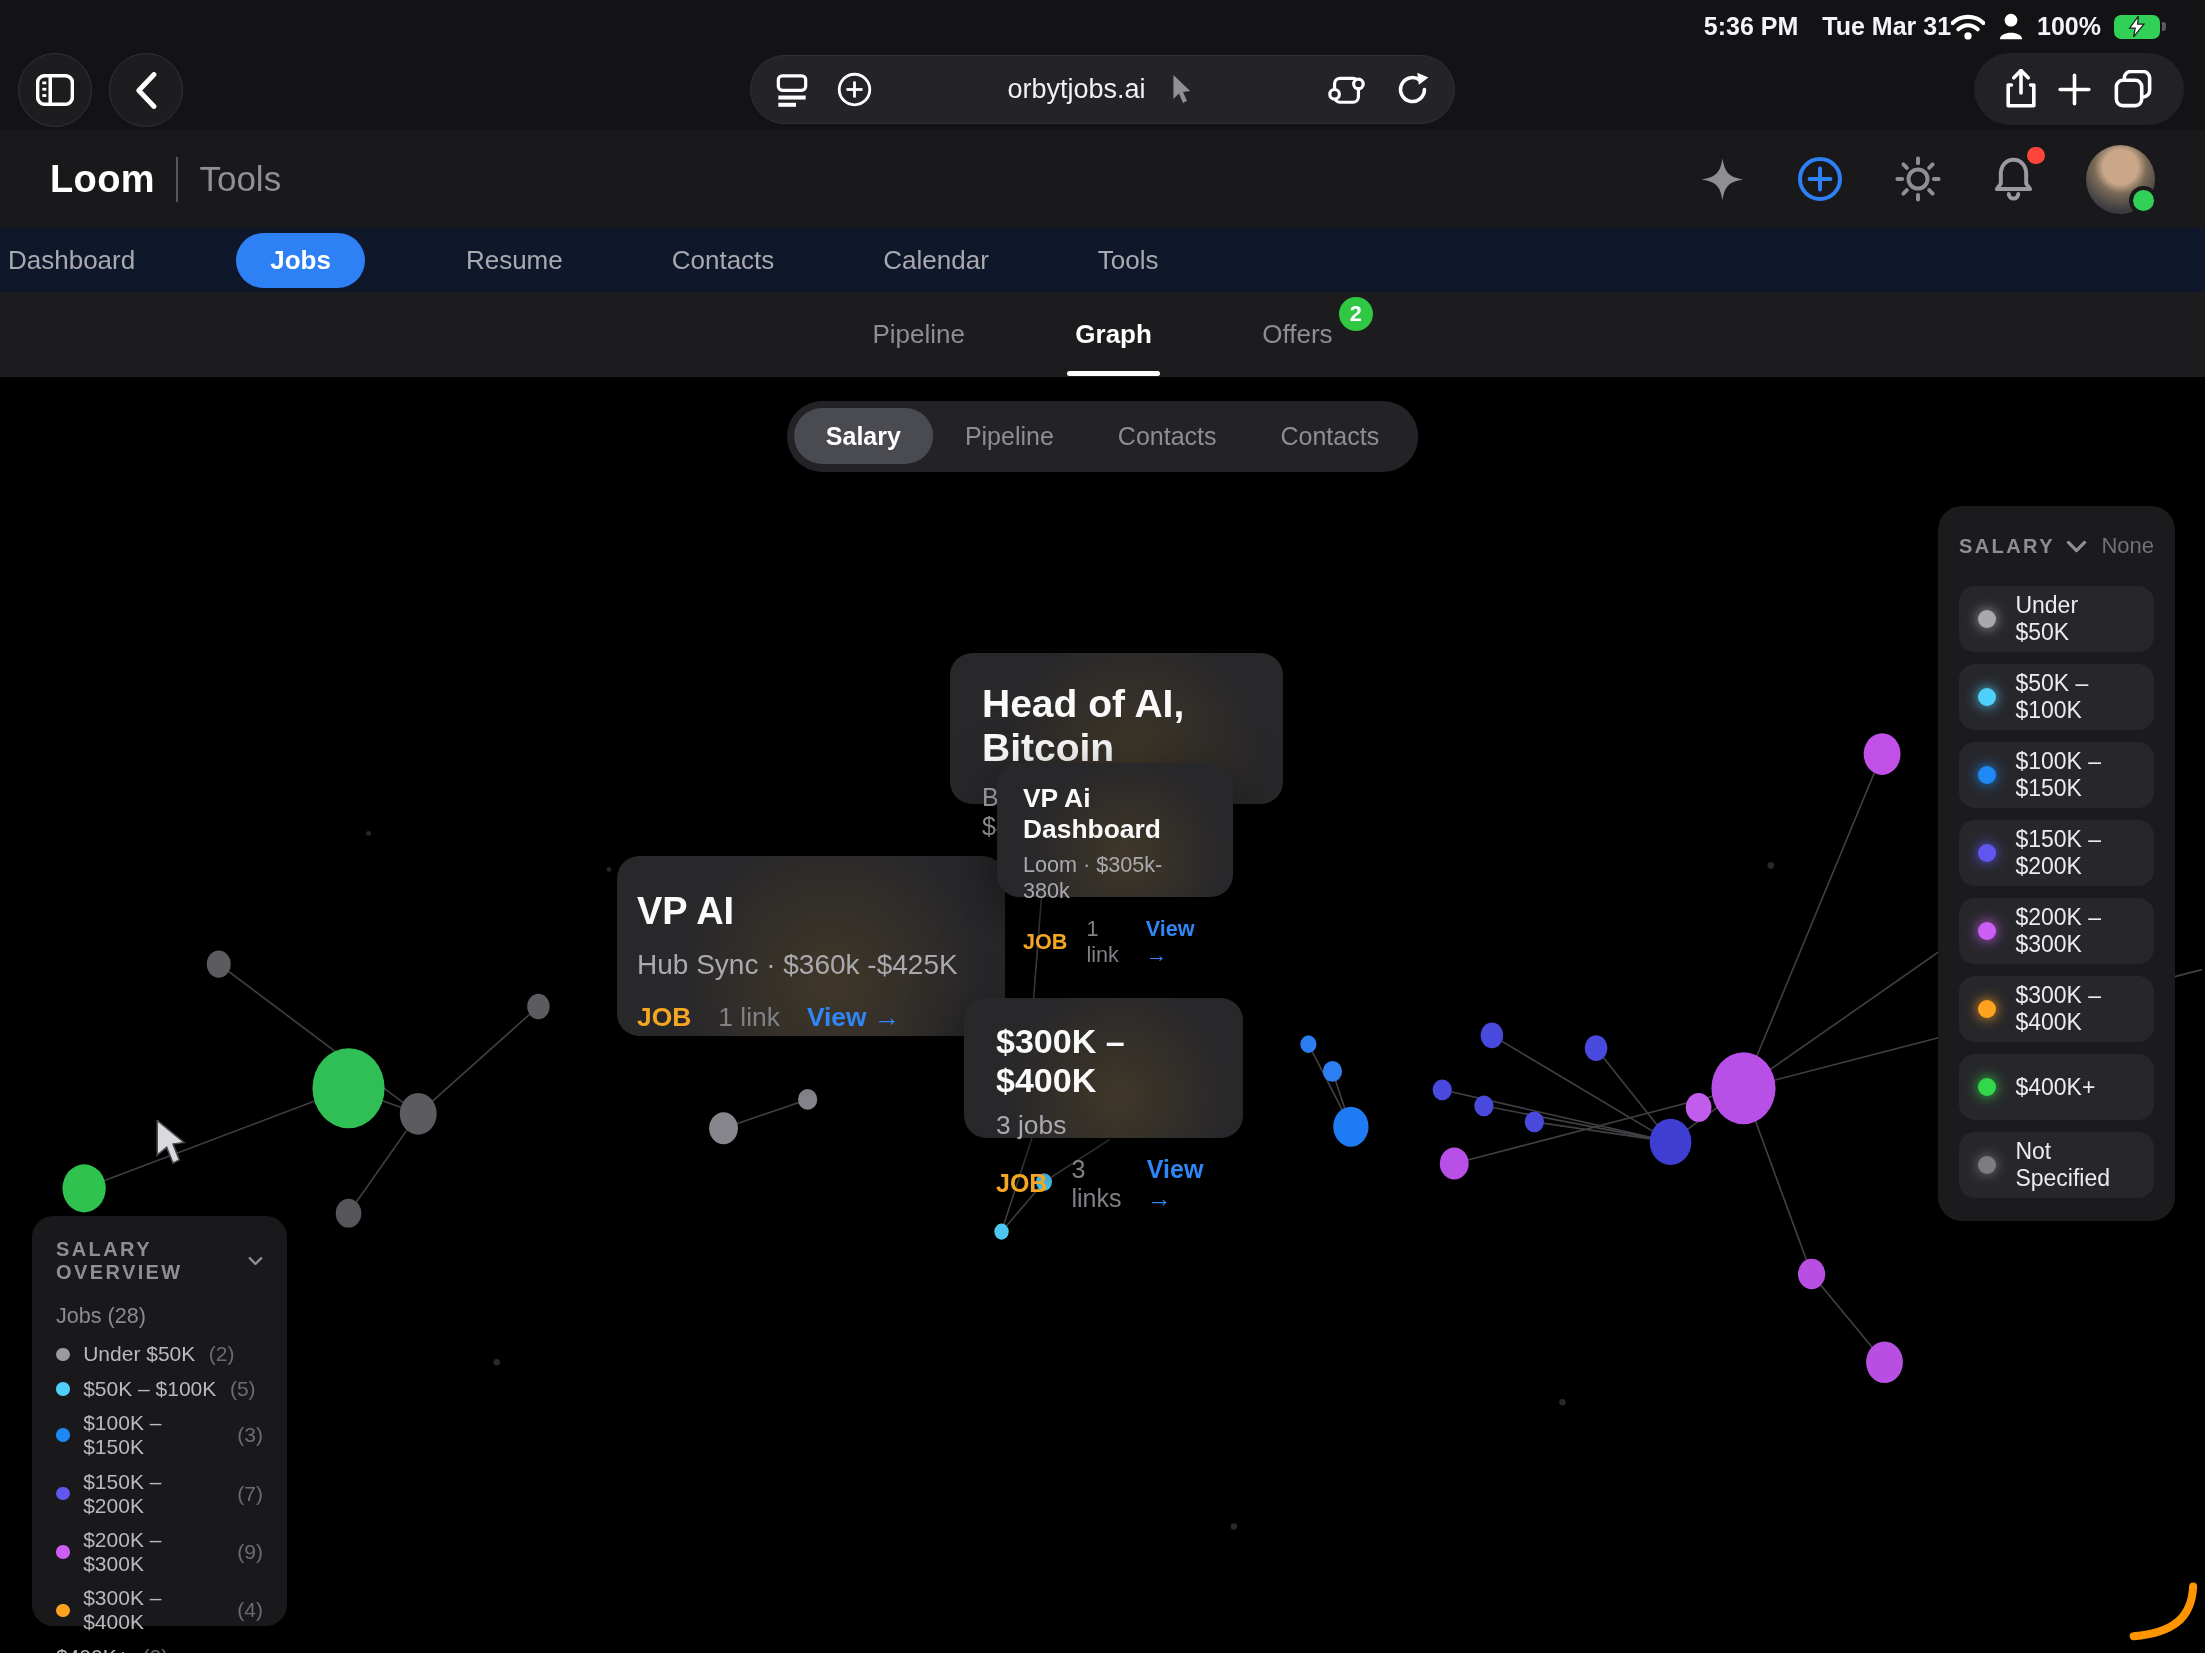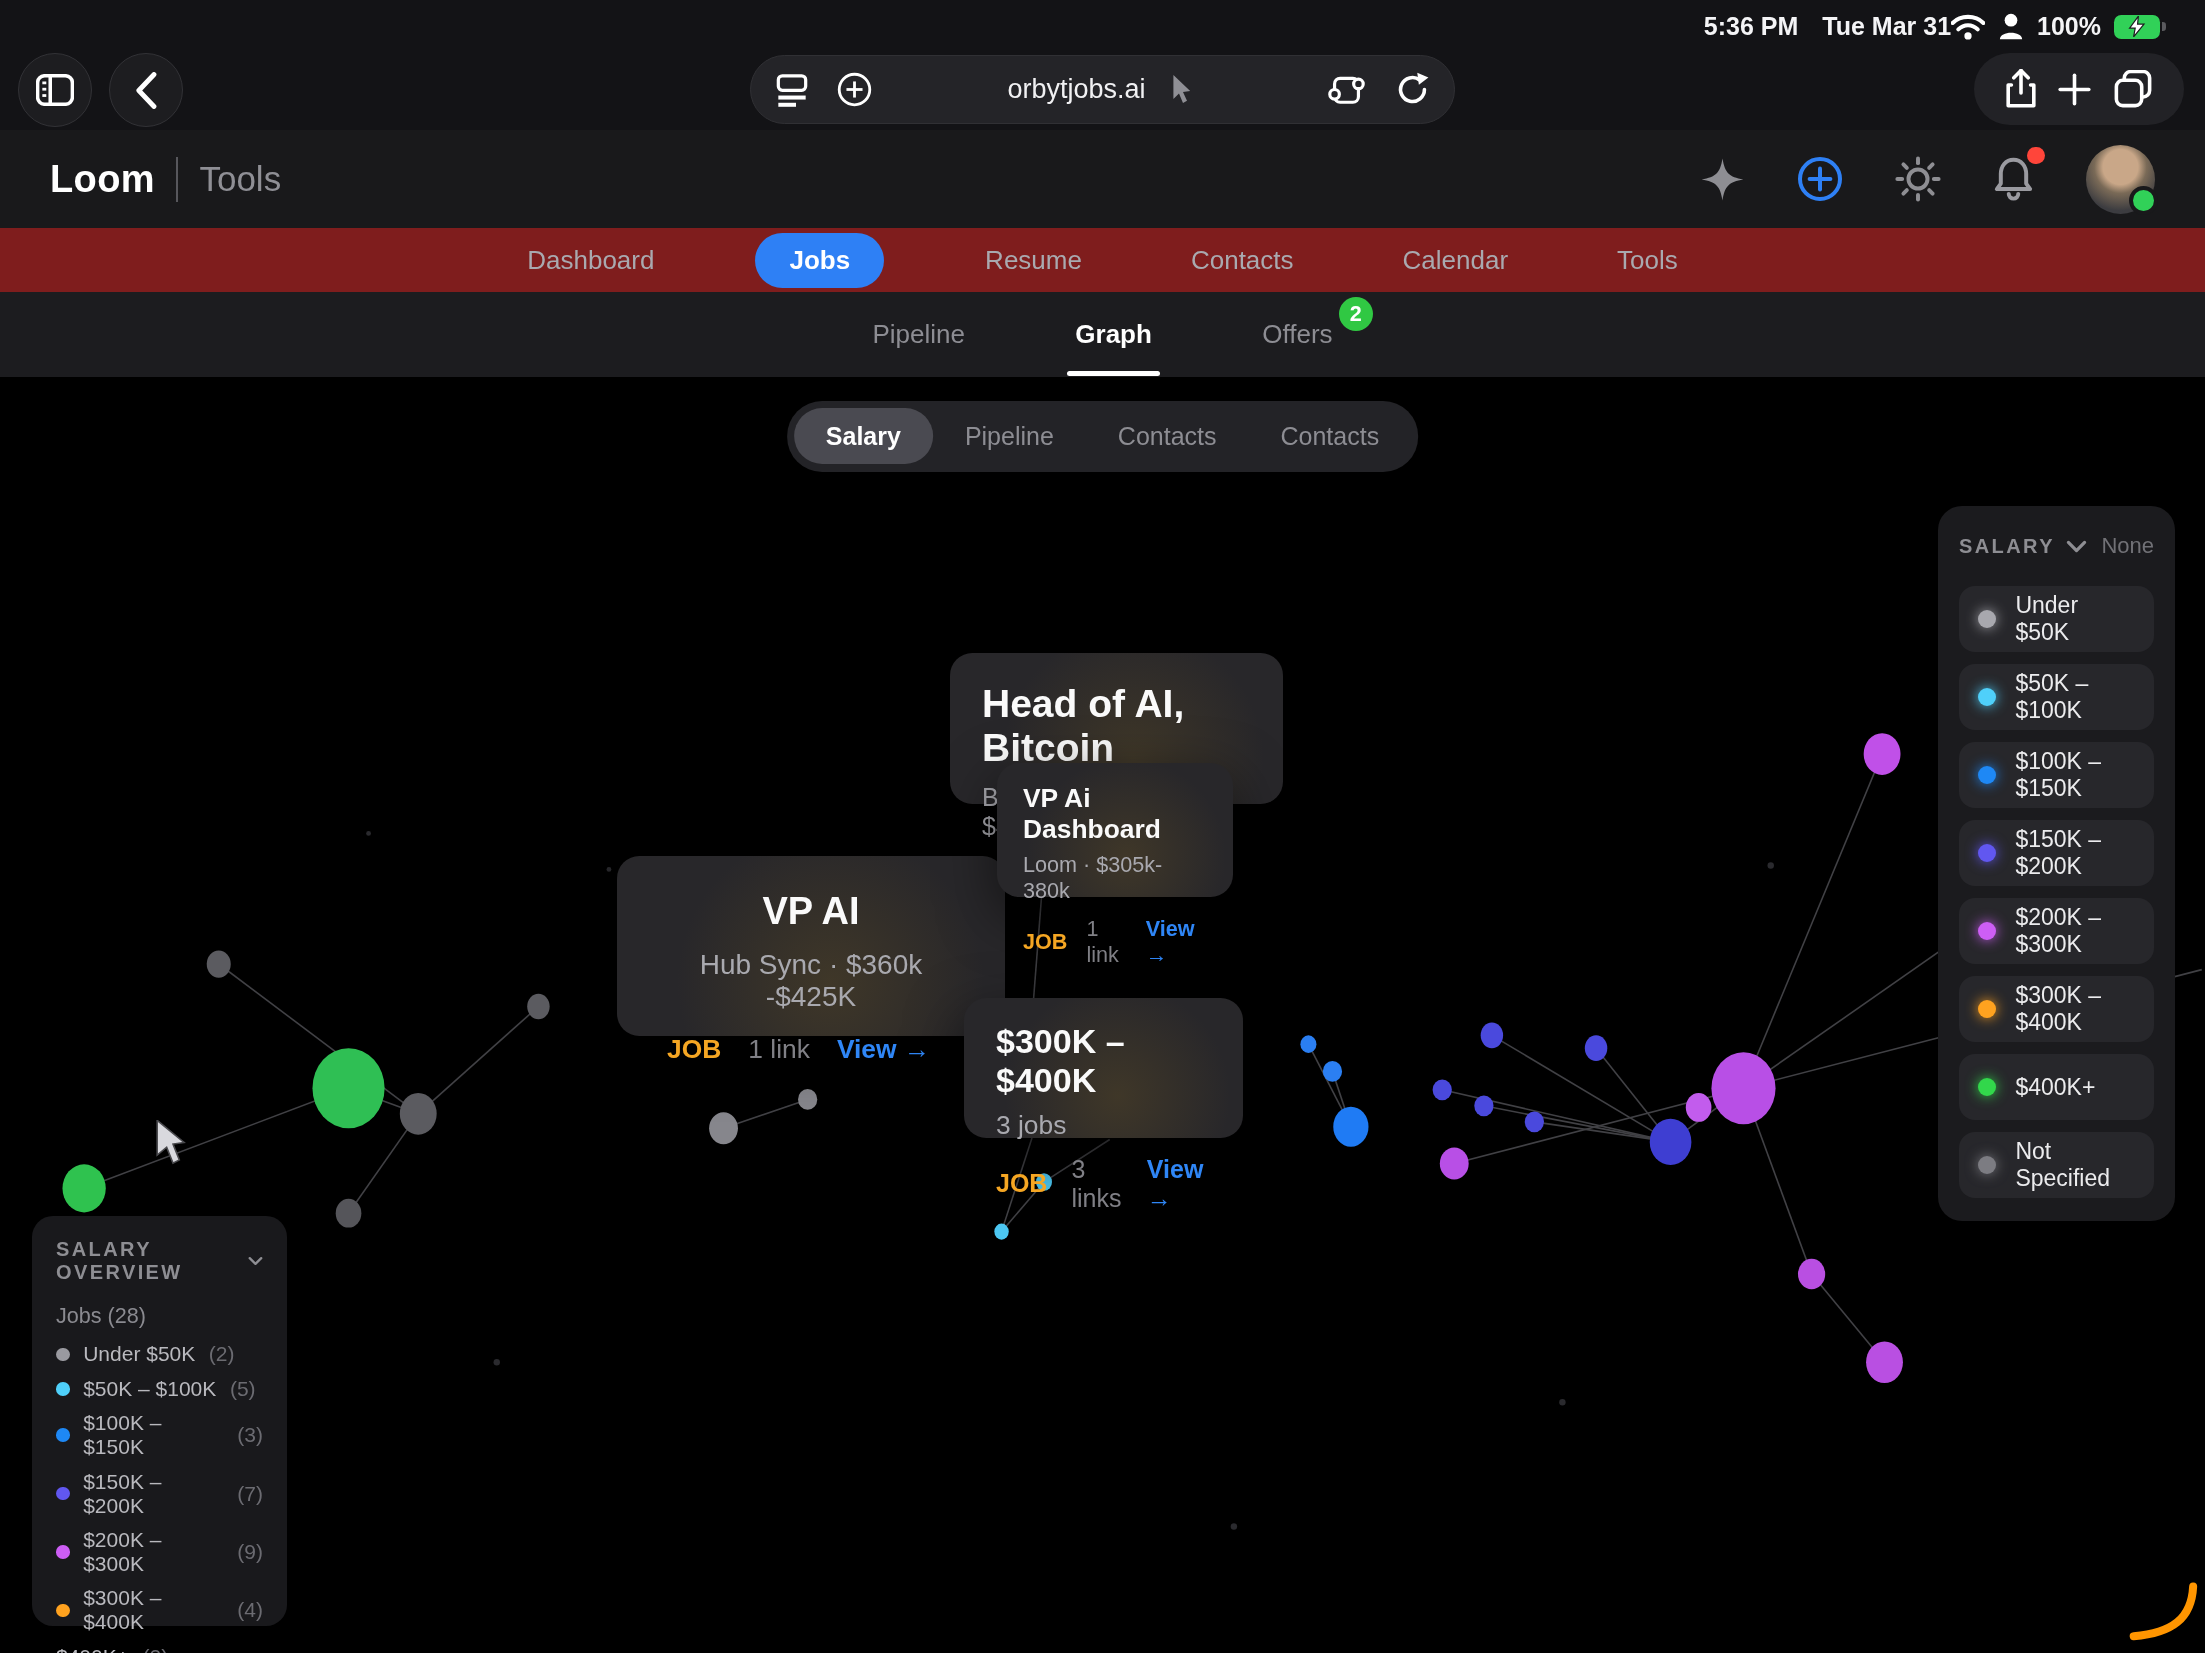"Dashboard" .primary-nav { background: #7f1d1d -> #0f172a; justify-content: center -> flex-start }
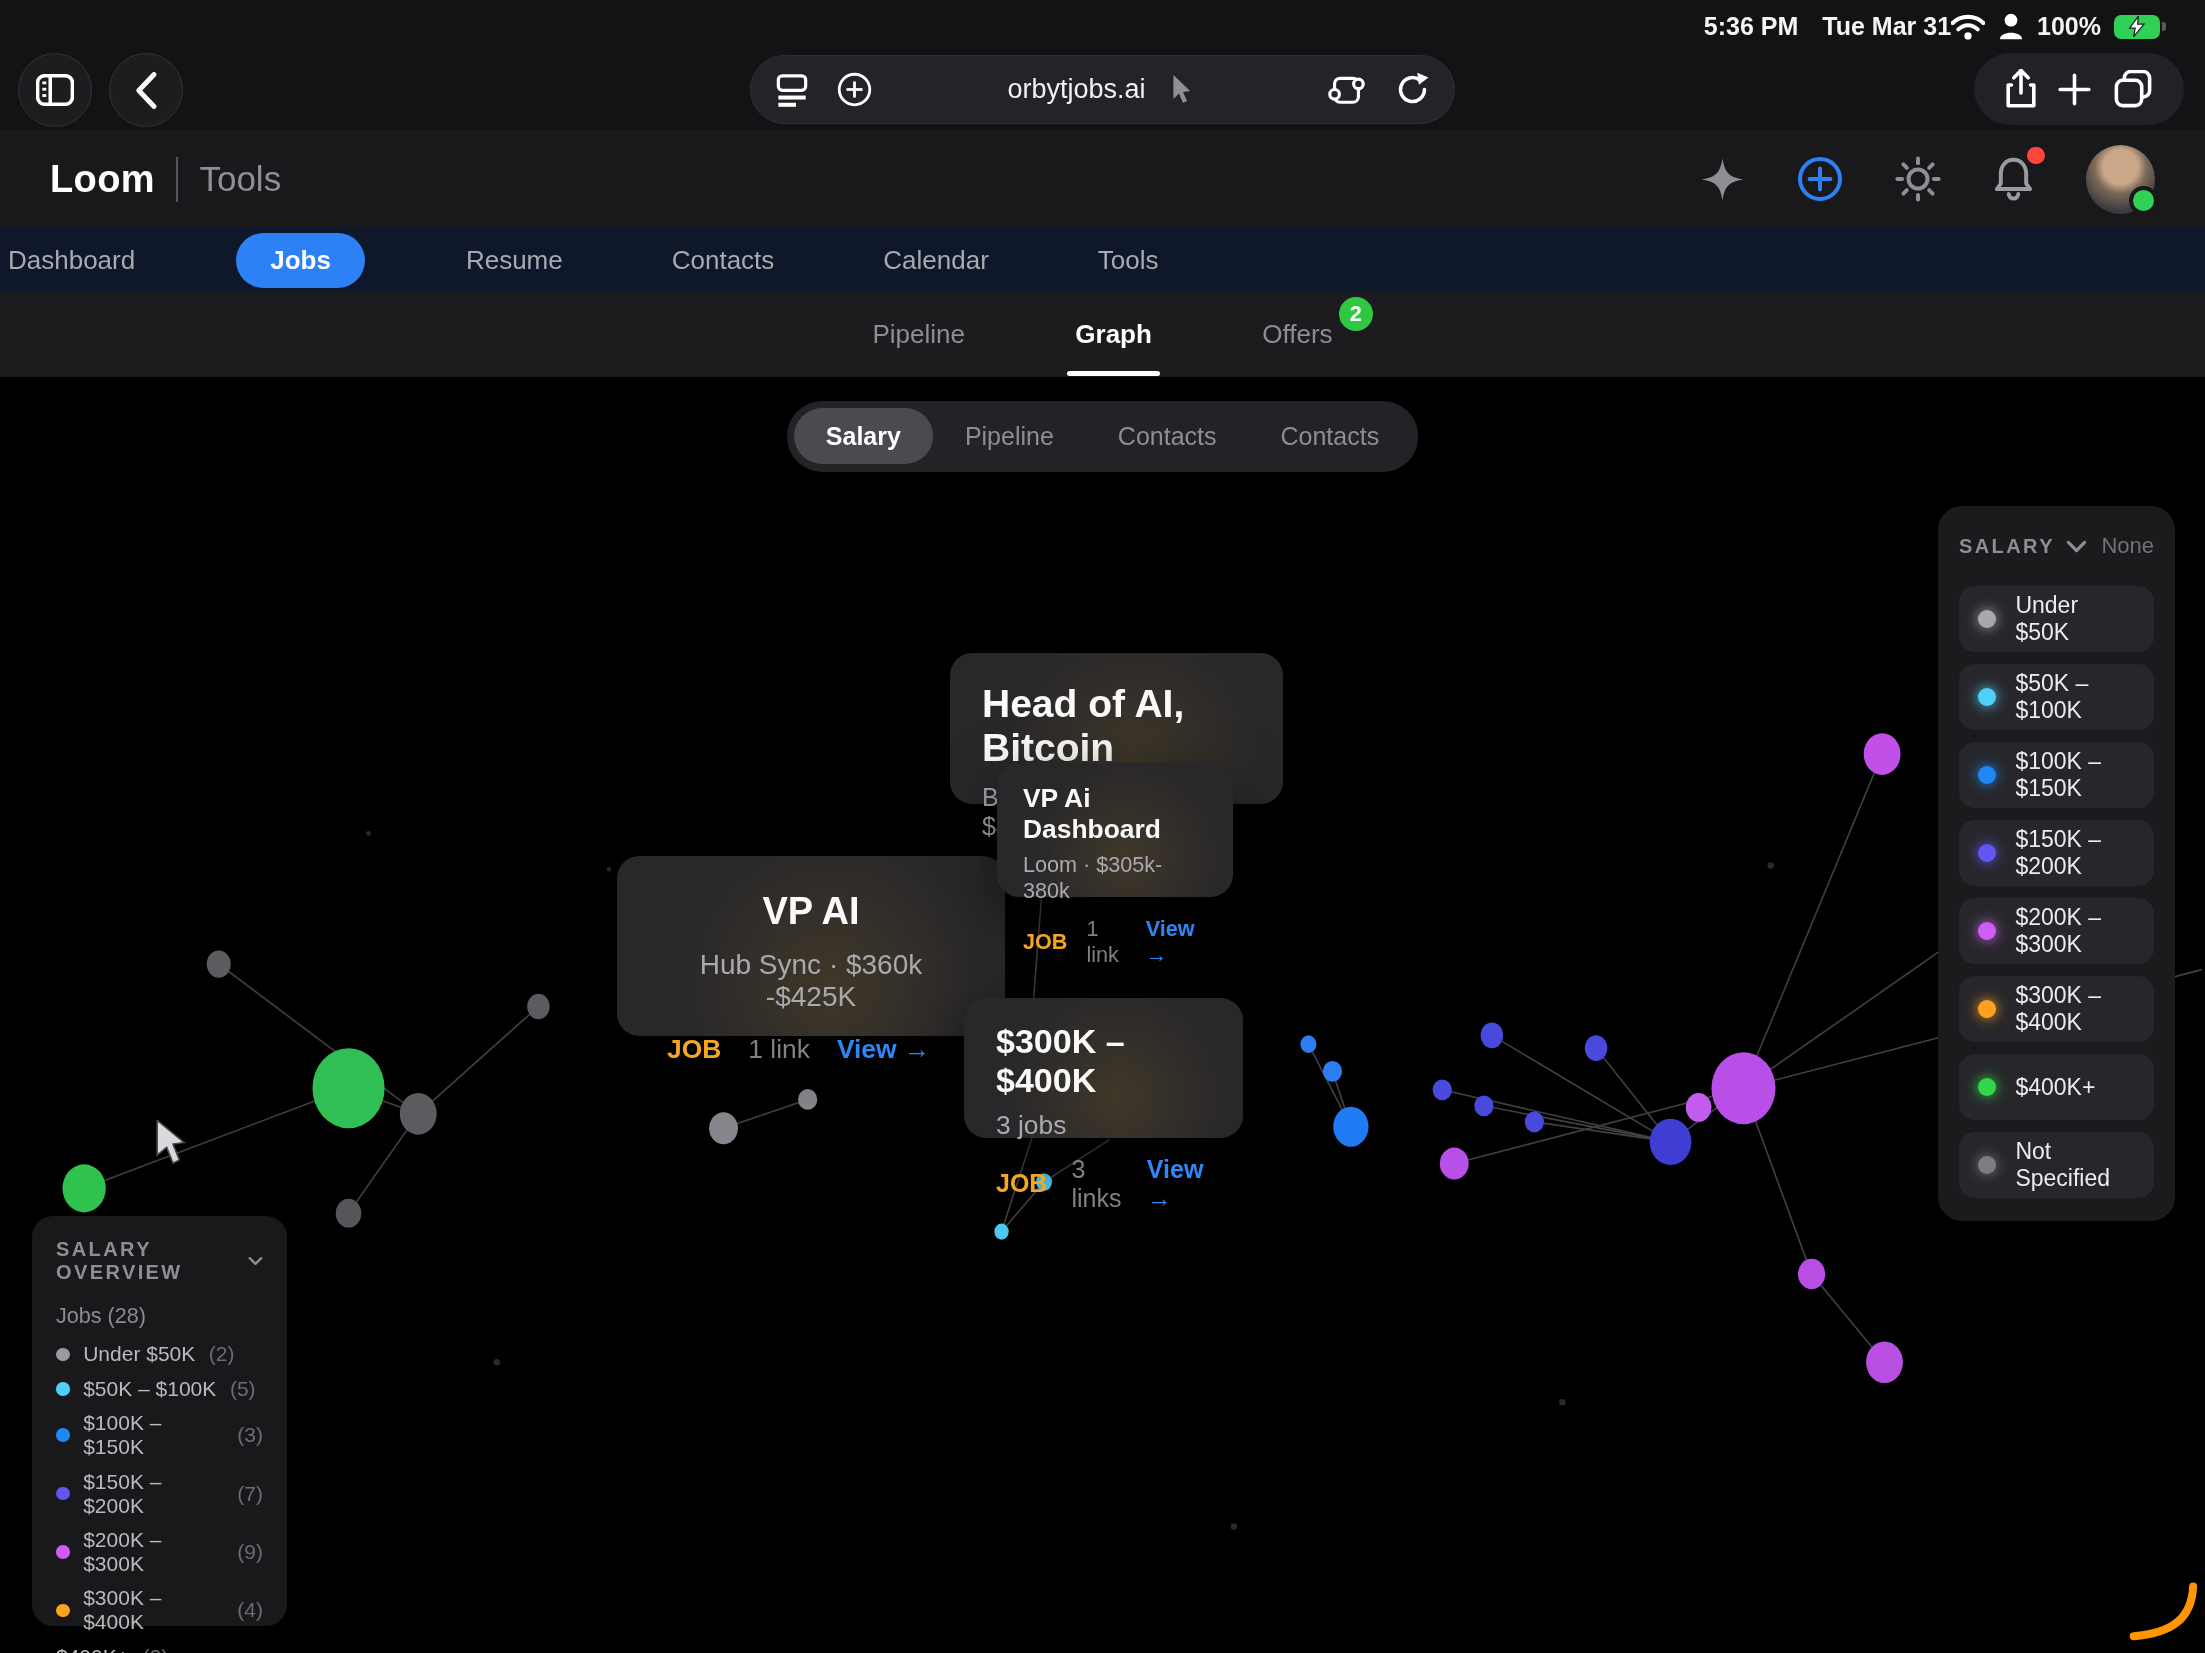"VP AI" .card-vpai { padding: 34px 50px -> 34px 20px; text-align: center -> none }
